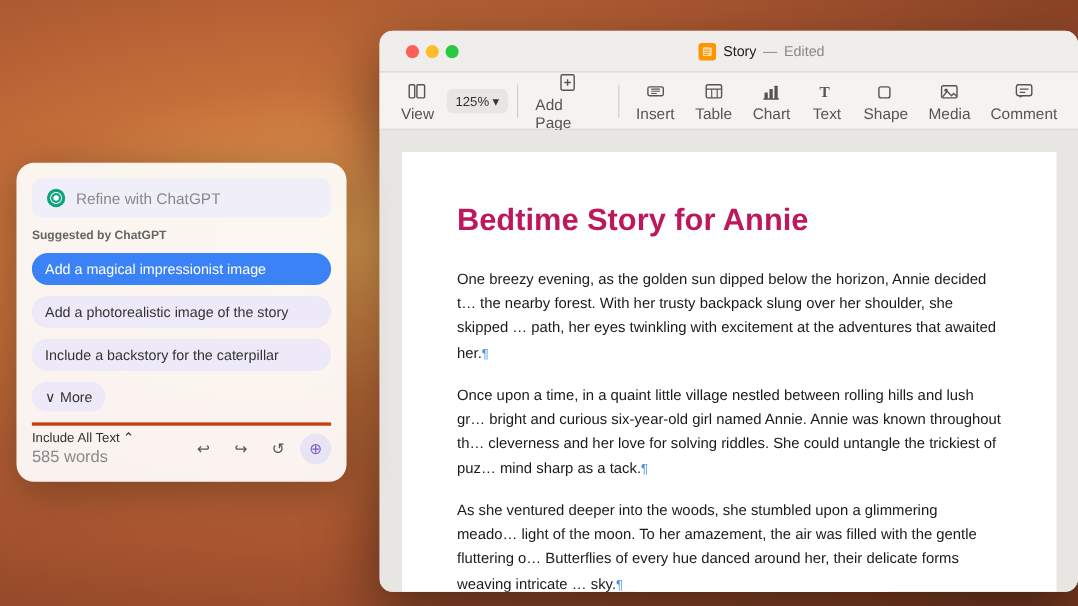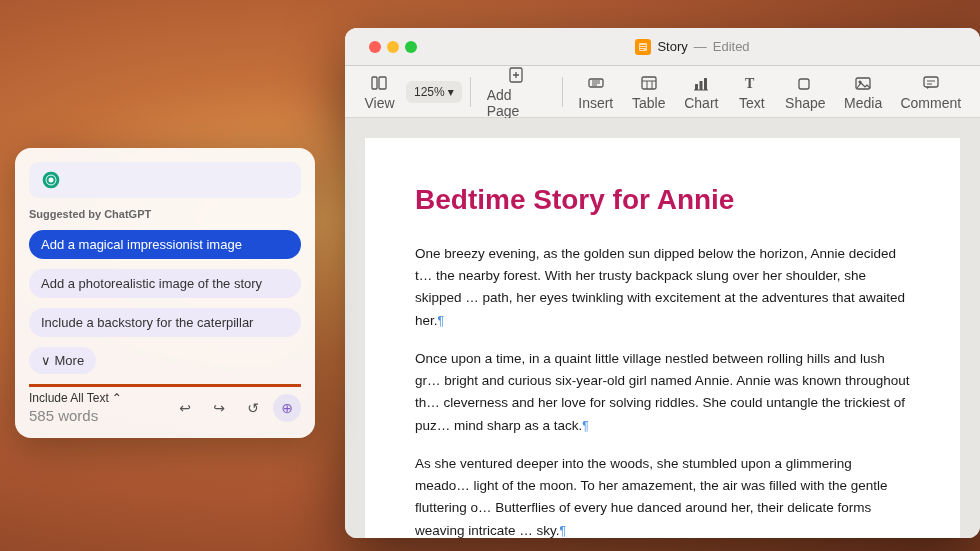"Refine with ChatGPT" span.chatgpt-placeholder { html: none -> <span>Refine with ChatGPT</span> }
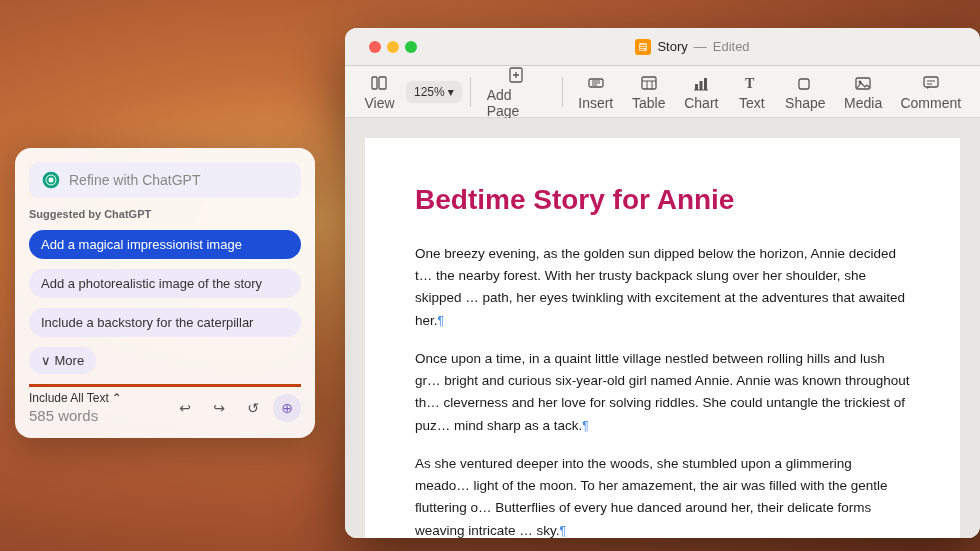"Add a magical impressionist image" .suggestion-btn.active { background: #1d4ed8 -> #3b82f6 }
